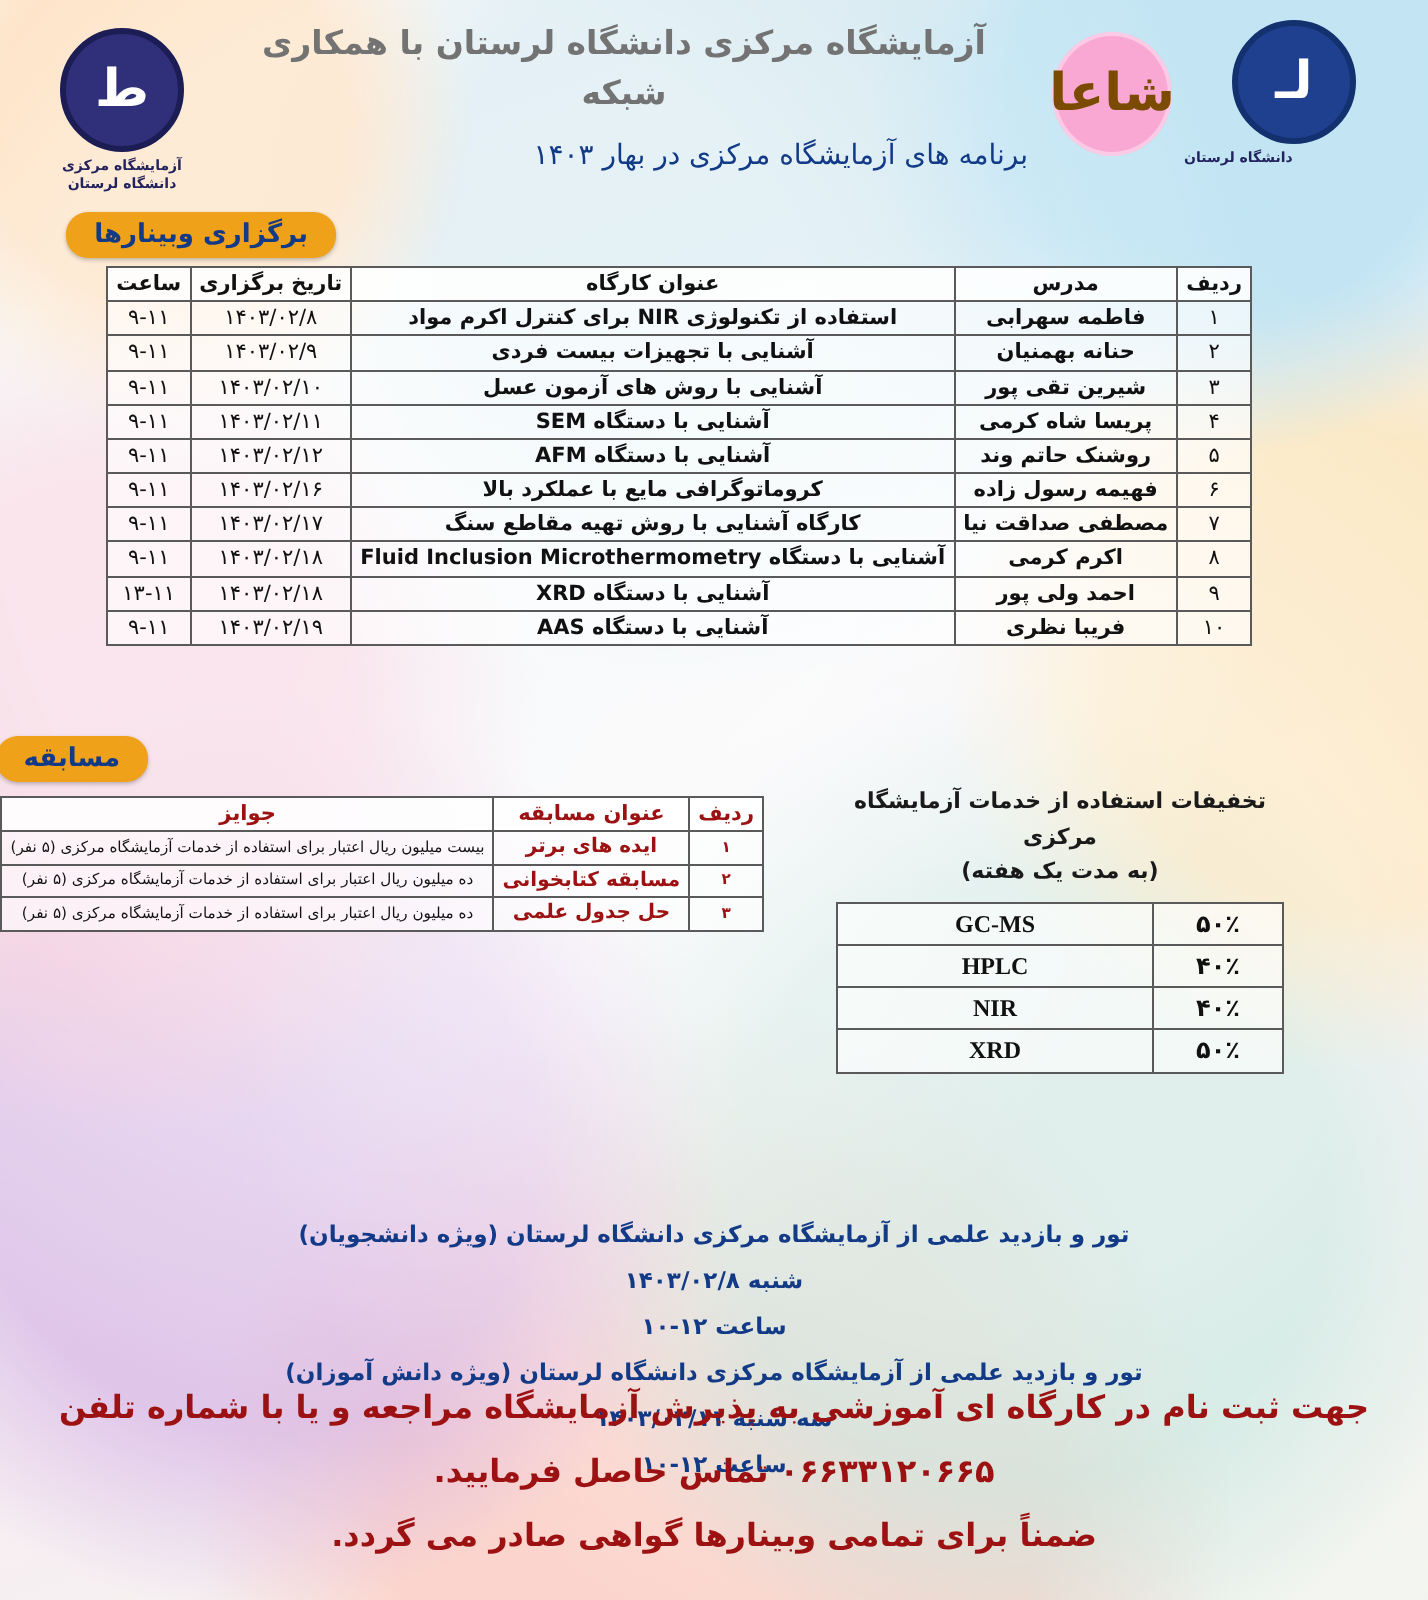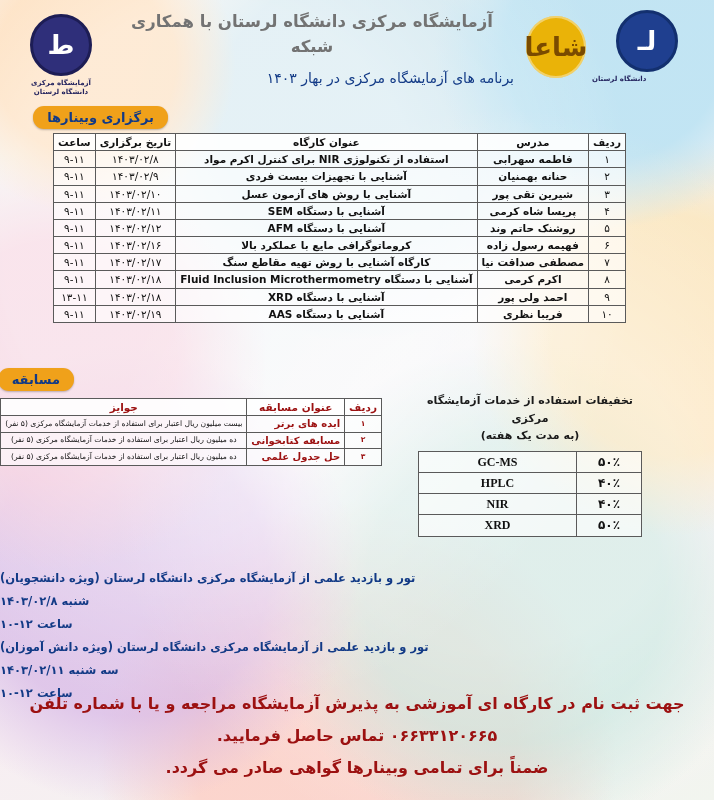"شاعا" .flask { background: #eab308 -> #f9a8d4 }
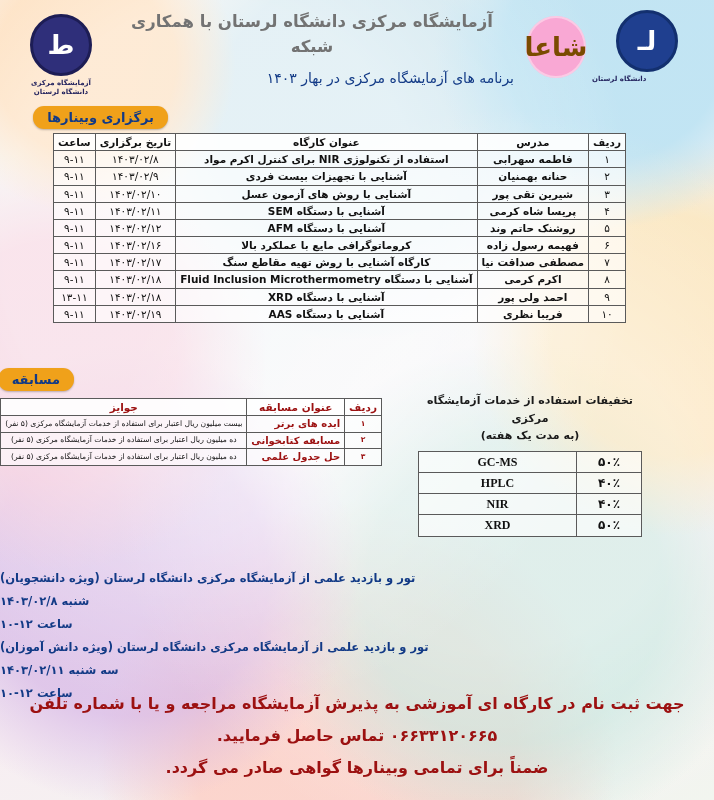"ایده های برتر" #contest-table td.cname { text-align: right -> none }
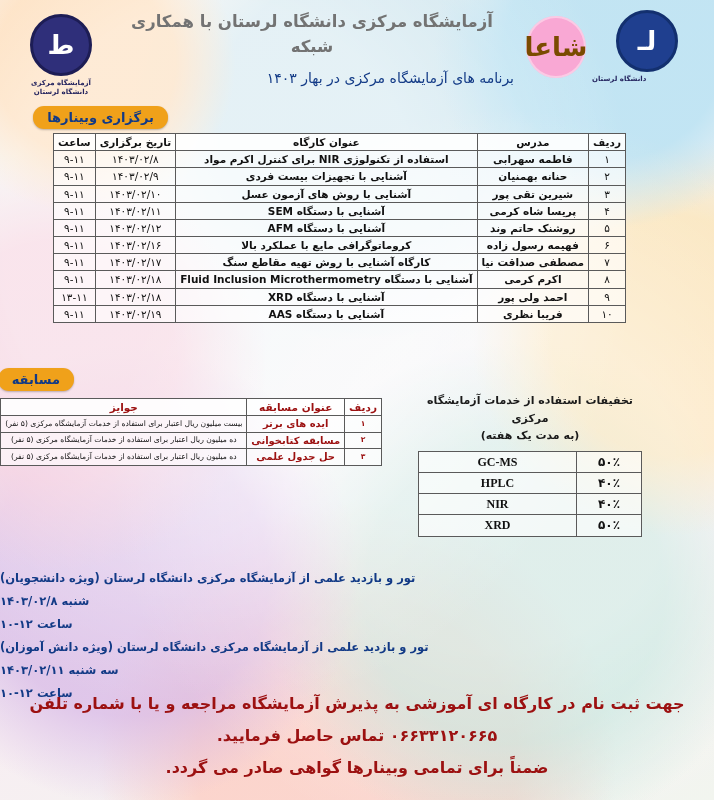"تور و بازدید علمی از" #tour { text-align: left -> center; top: 567px -> 606px }
